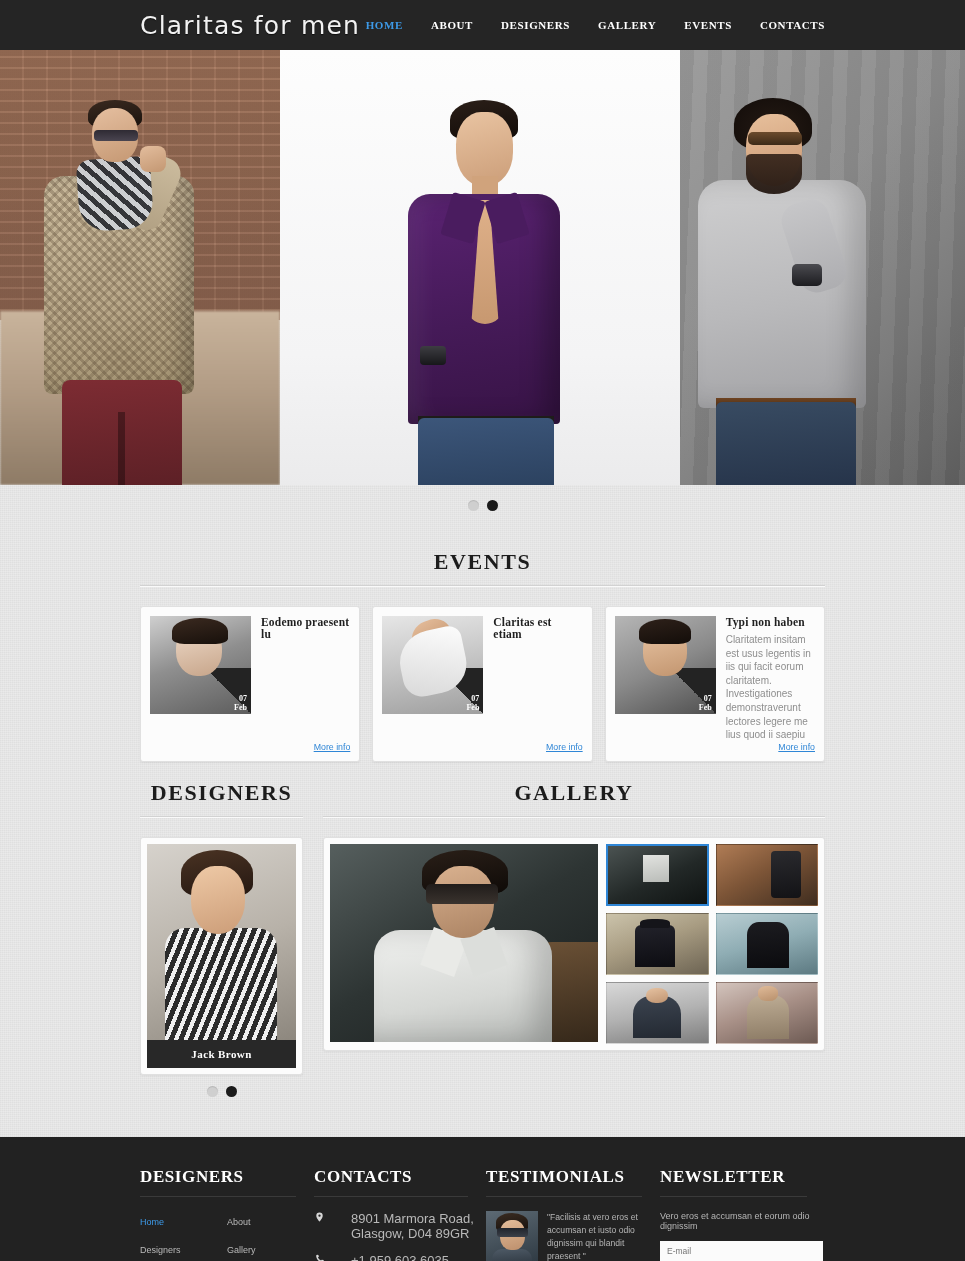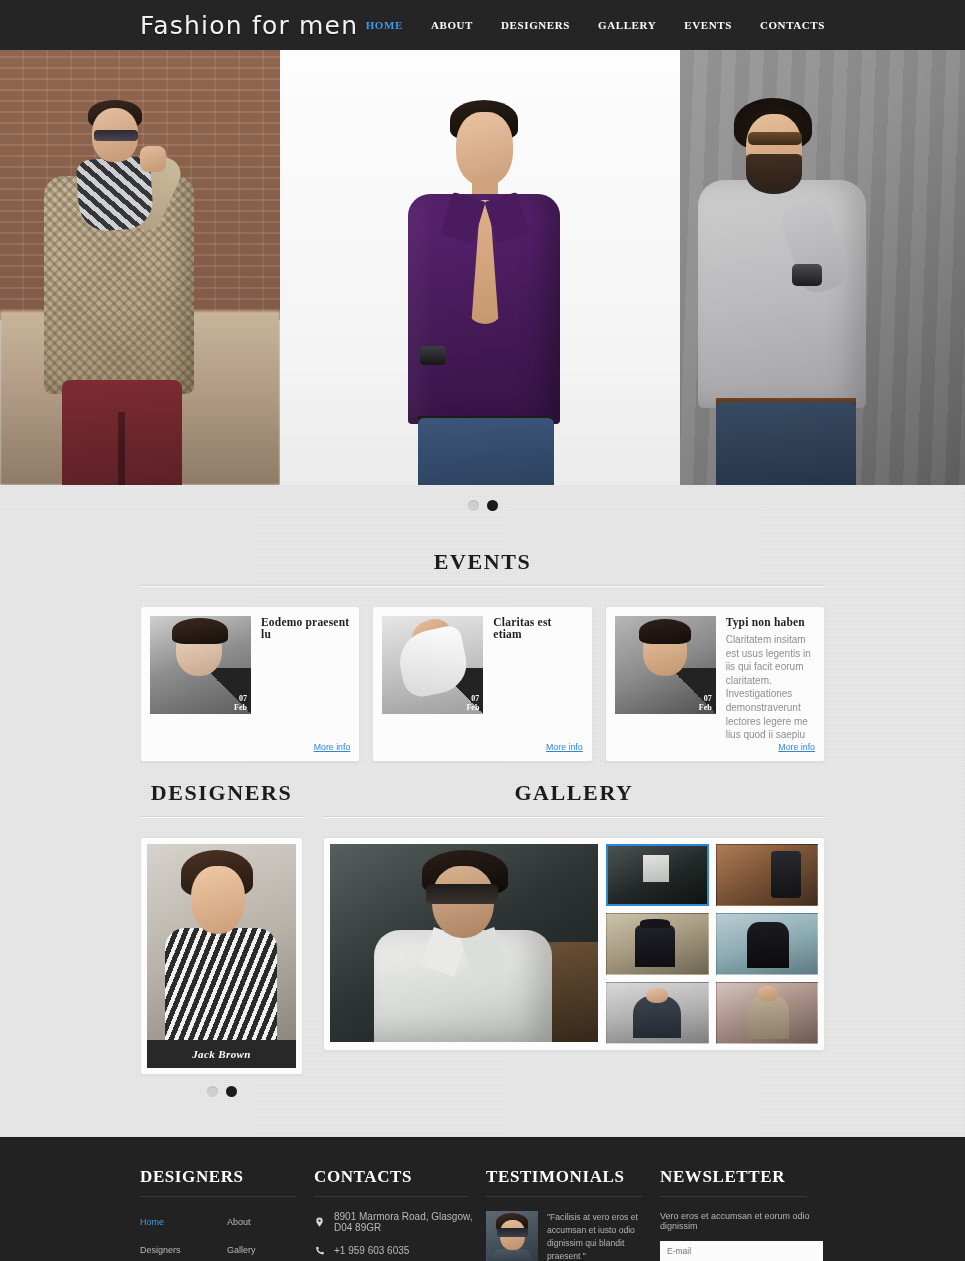"Fashion for men" div.logo { text: Fashion -> Claritas }
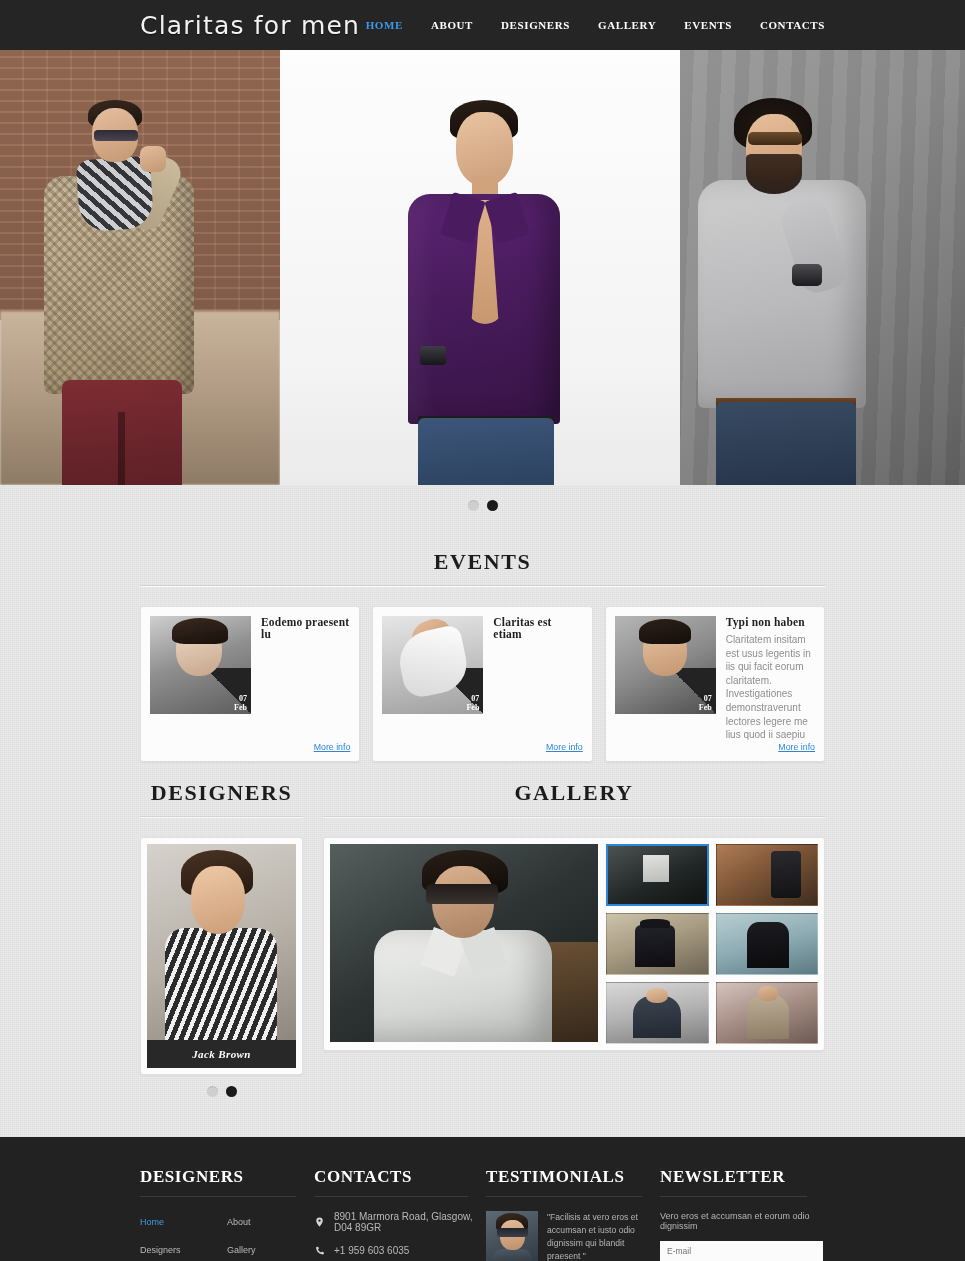"Jack Brown" .designer-name { font-style: italic -> none }
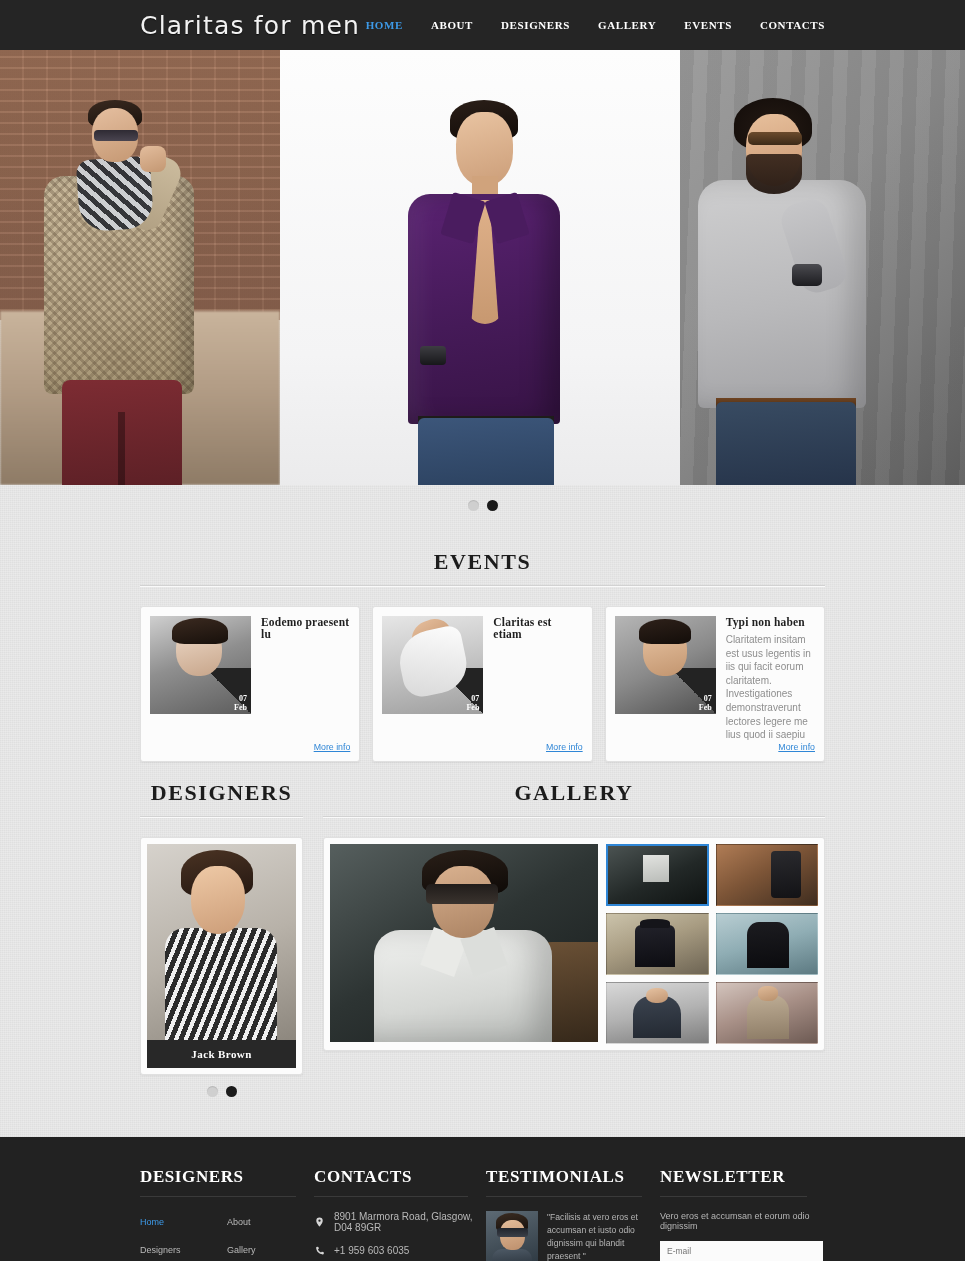"8901 Marmora Road, Glasgow, D04" .contact-line { align-items: center -> none; font-size: 10px -> 13px; gap: 9px -> 26px }
